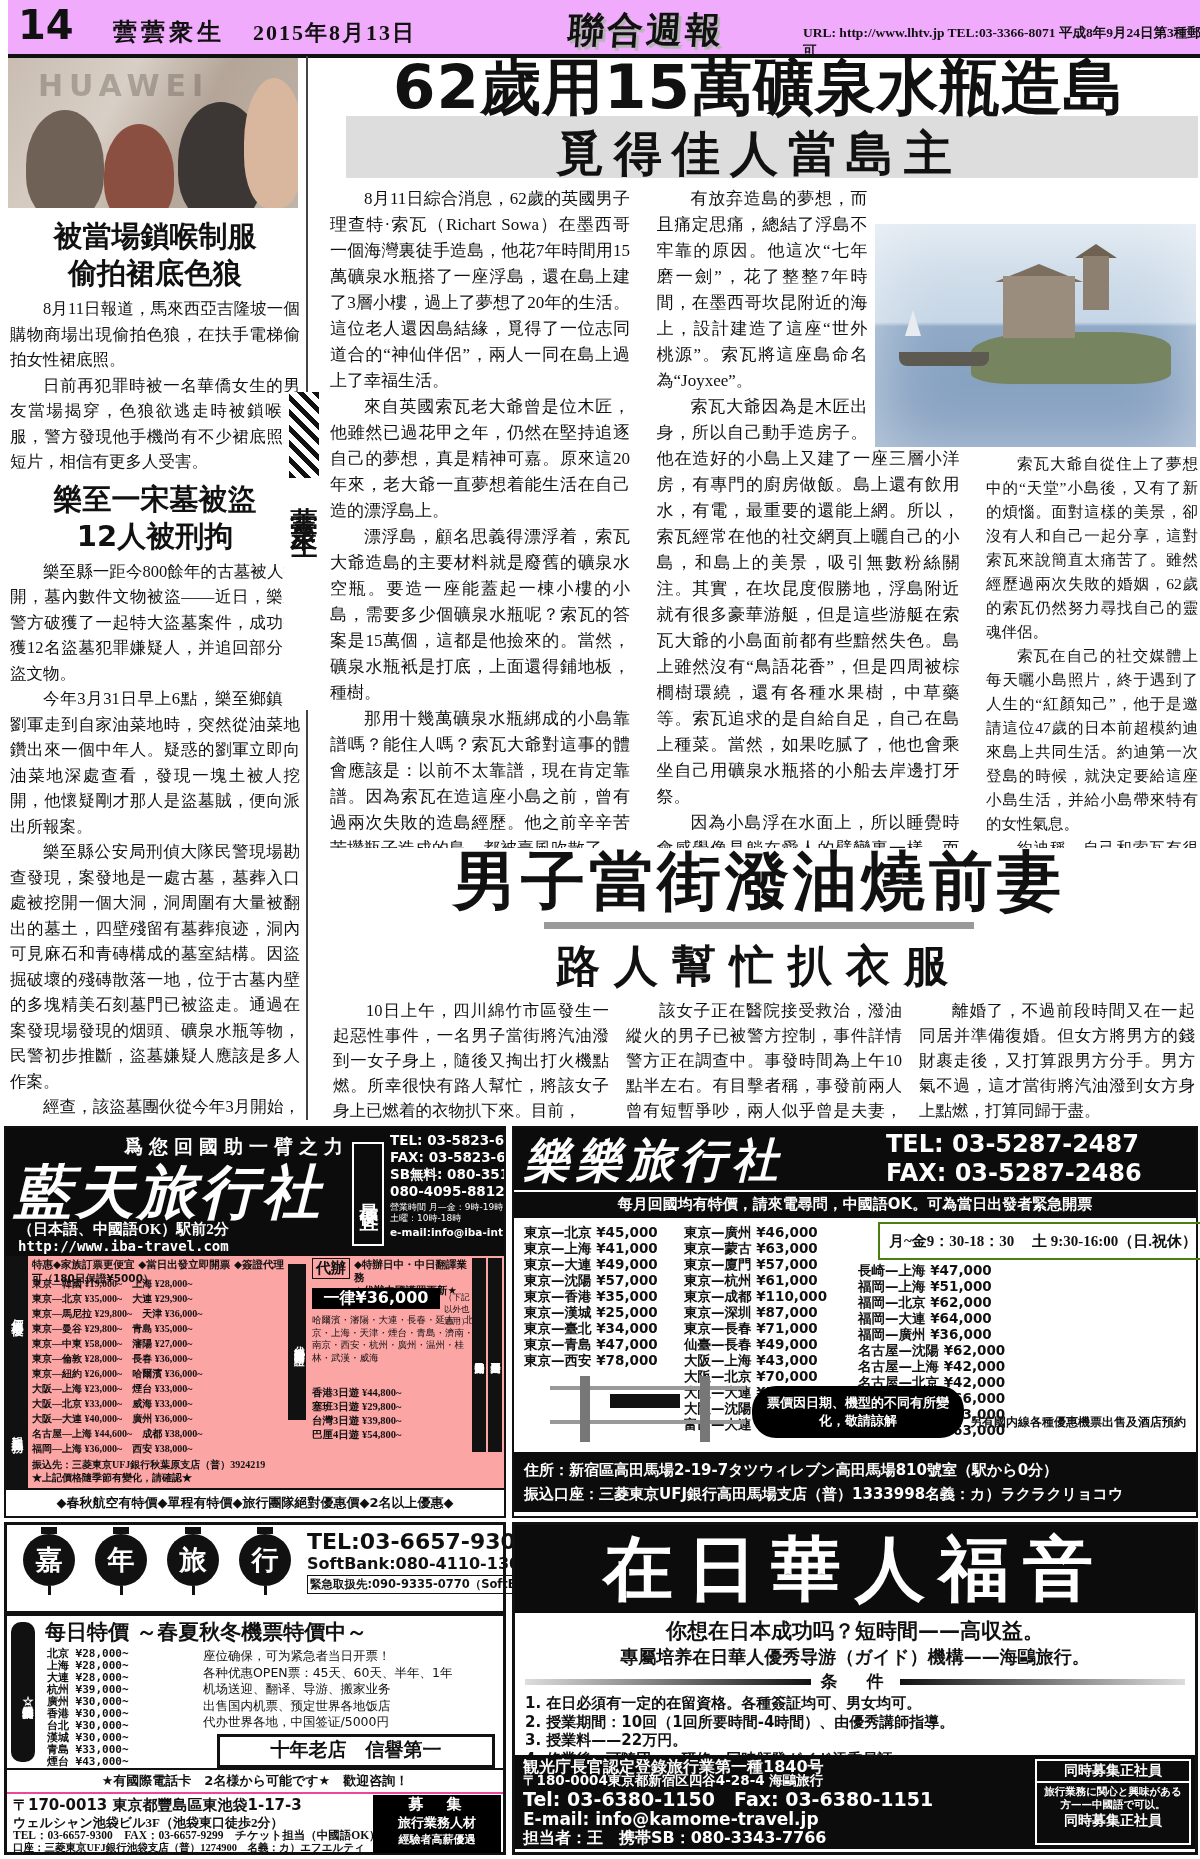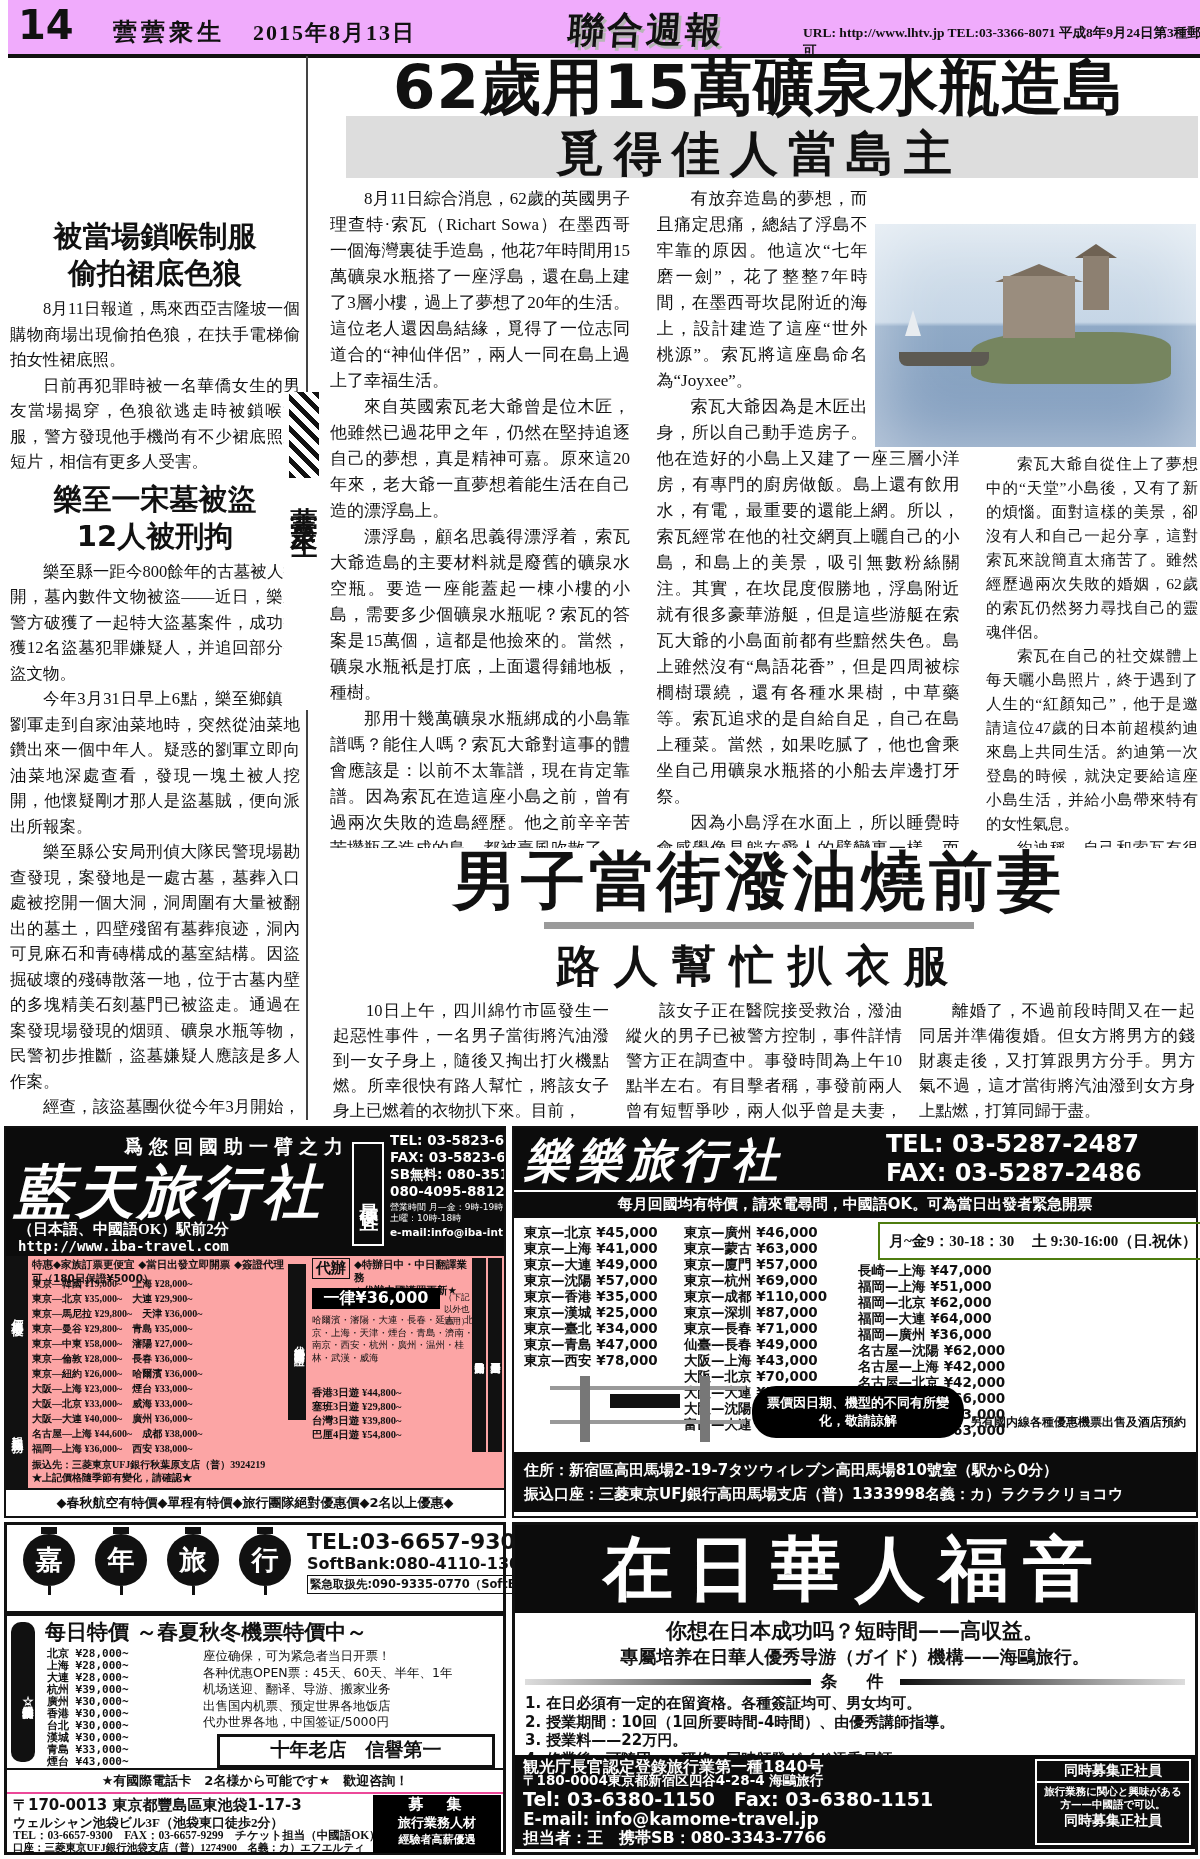"HUAWEI" div.abs { html: none -> <div> <div>HUAWEI</div> <div></div> <div></div> <div></div> <div></div> </div> }
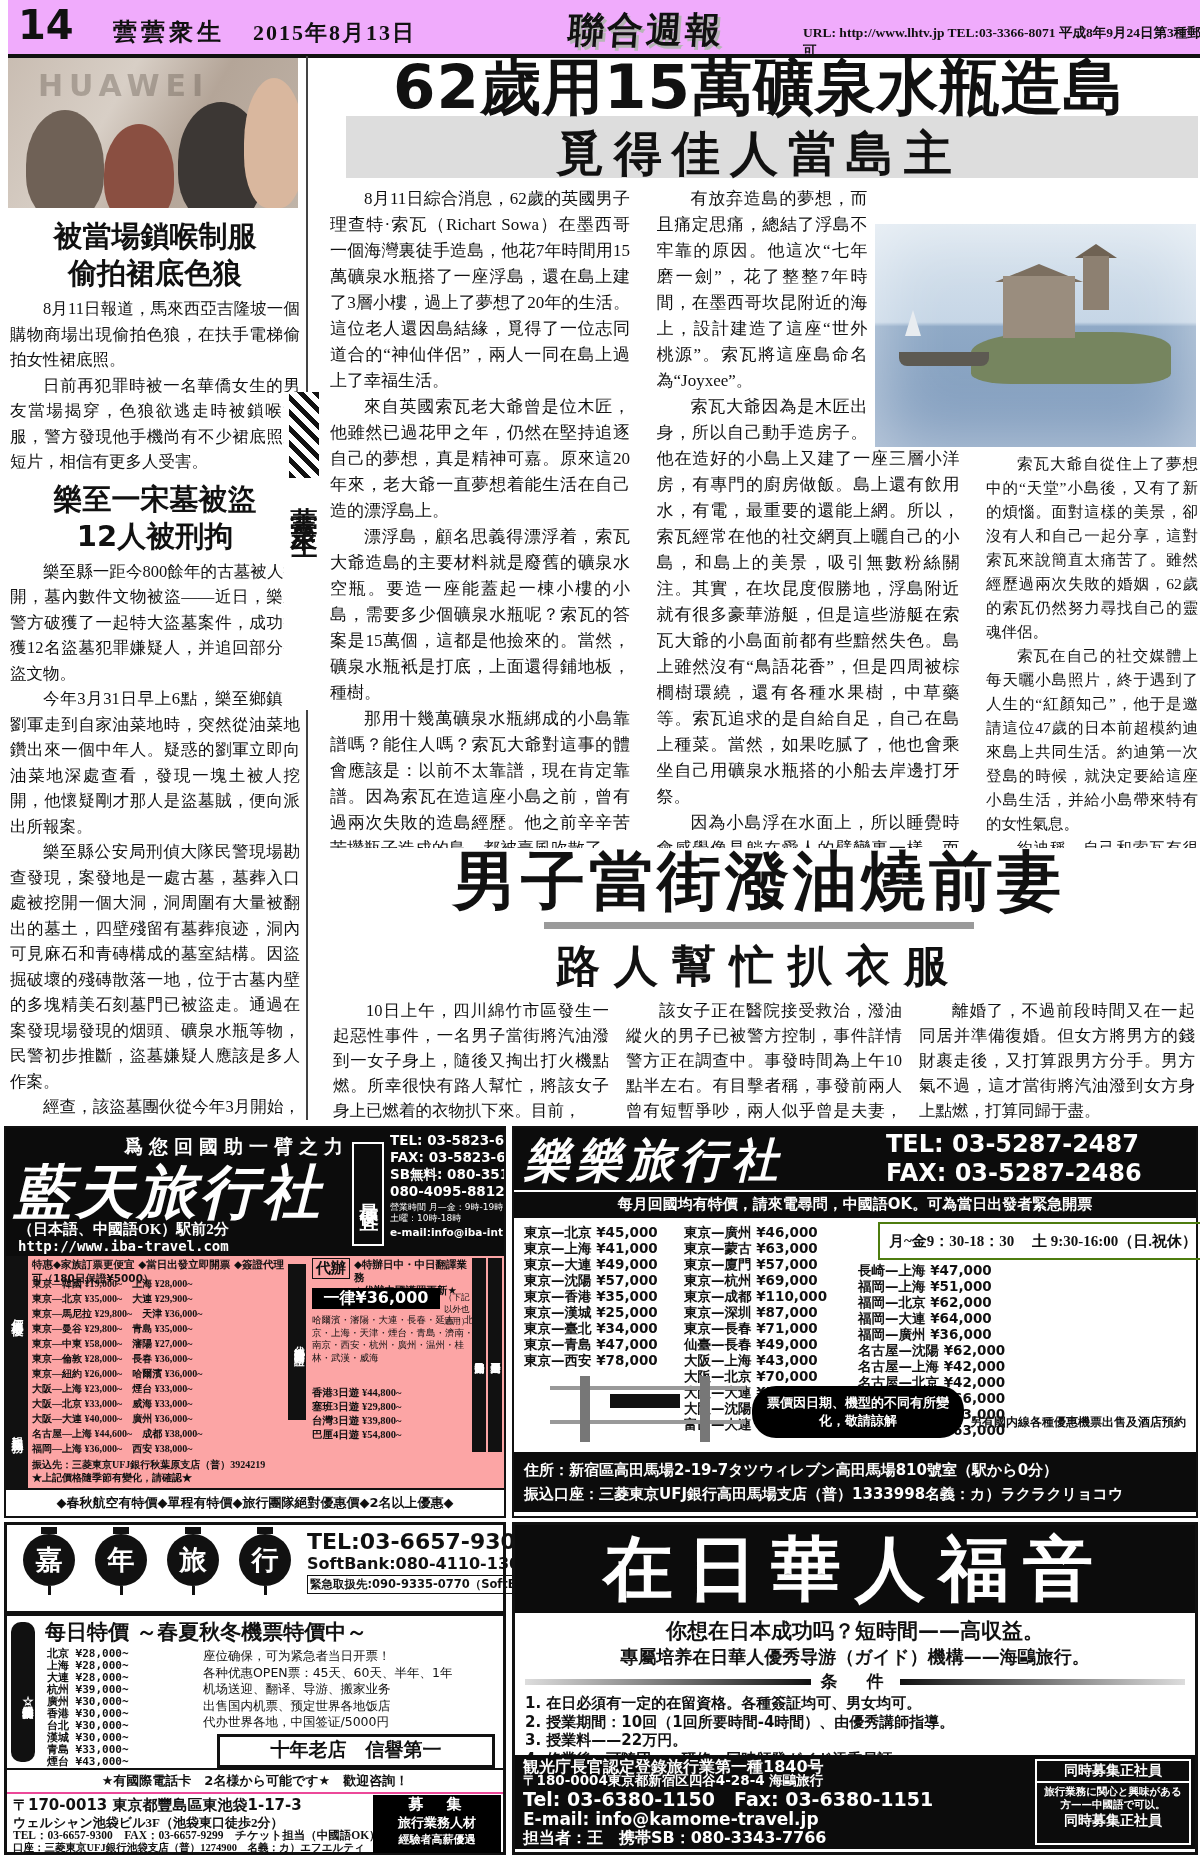"東京—杭州 ¥69,000" div { text: ¥69,000 -> ¥61,000 }
